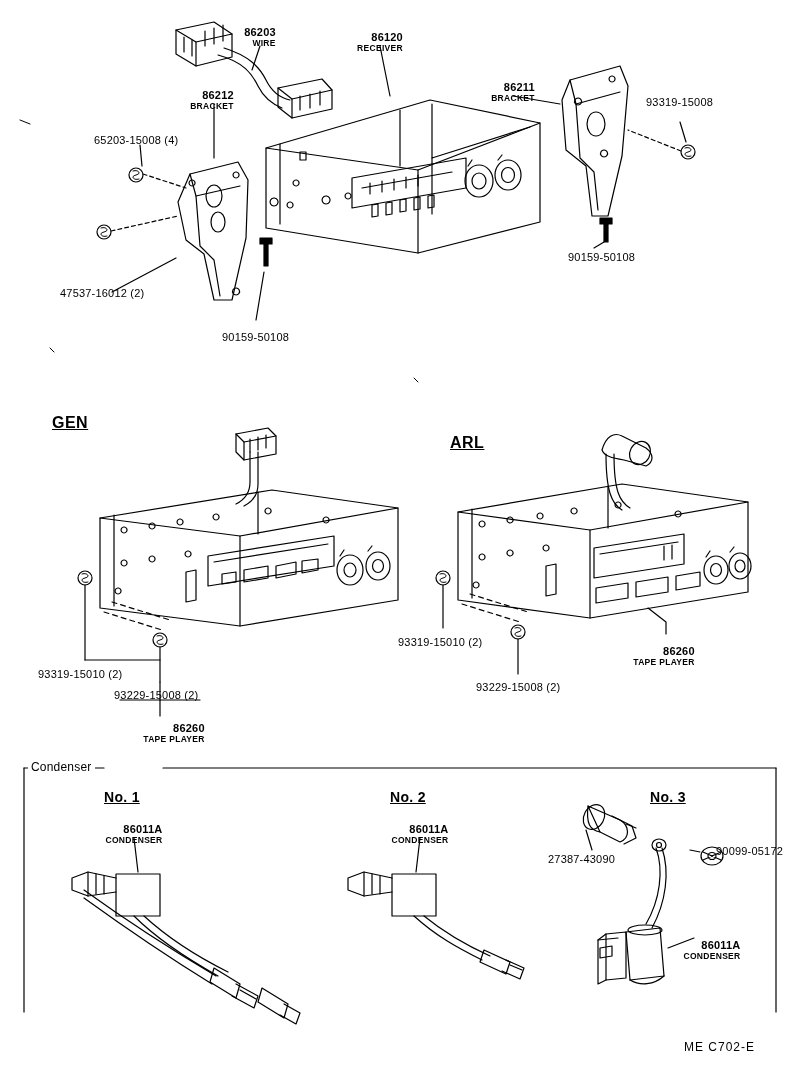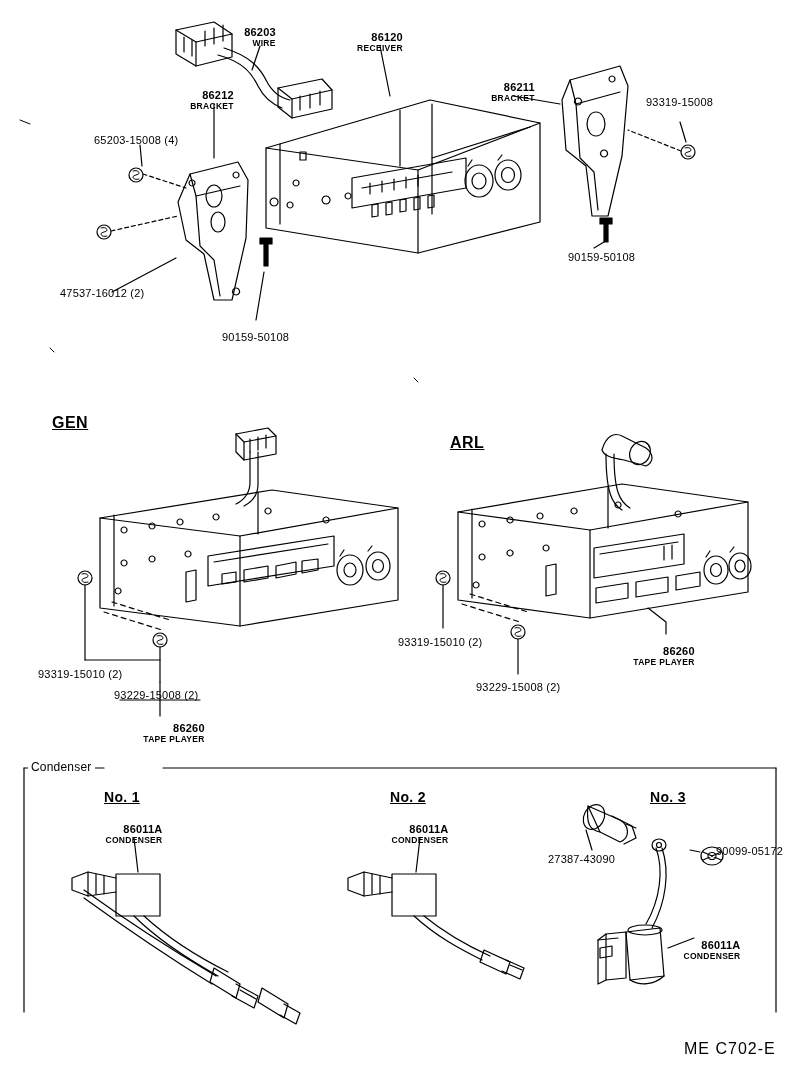"ME C702-E" .code { font-size: 16px -> 12px }
